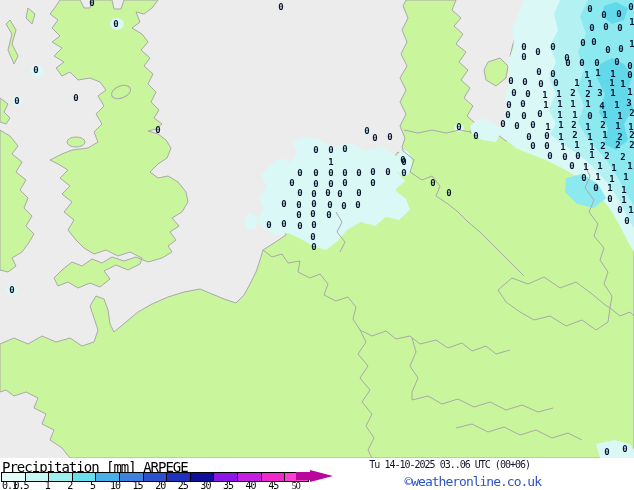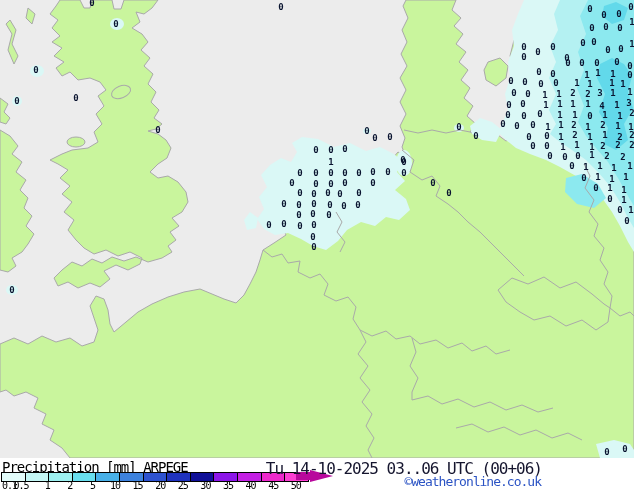"Tu 14-10-2025 03..06 UTC (00+06)" .fdate { font-size: 16px -> 10px; right: 2px -> 14px }
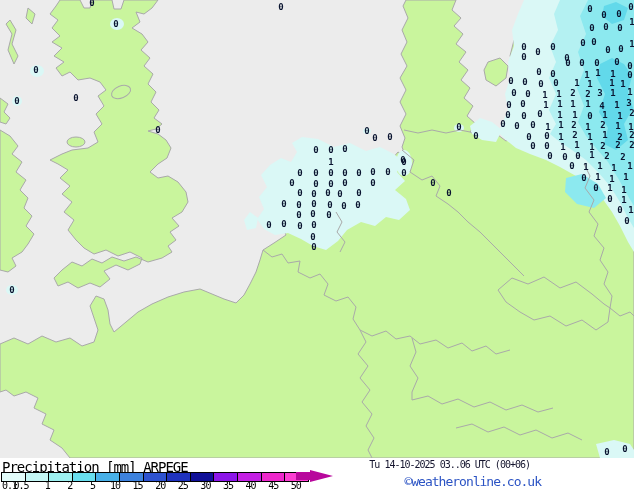"50" span { font-family: none -> Liberation Serif, serif }
